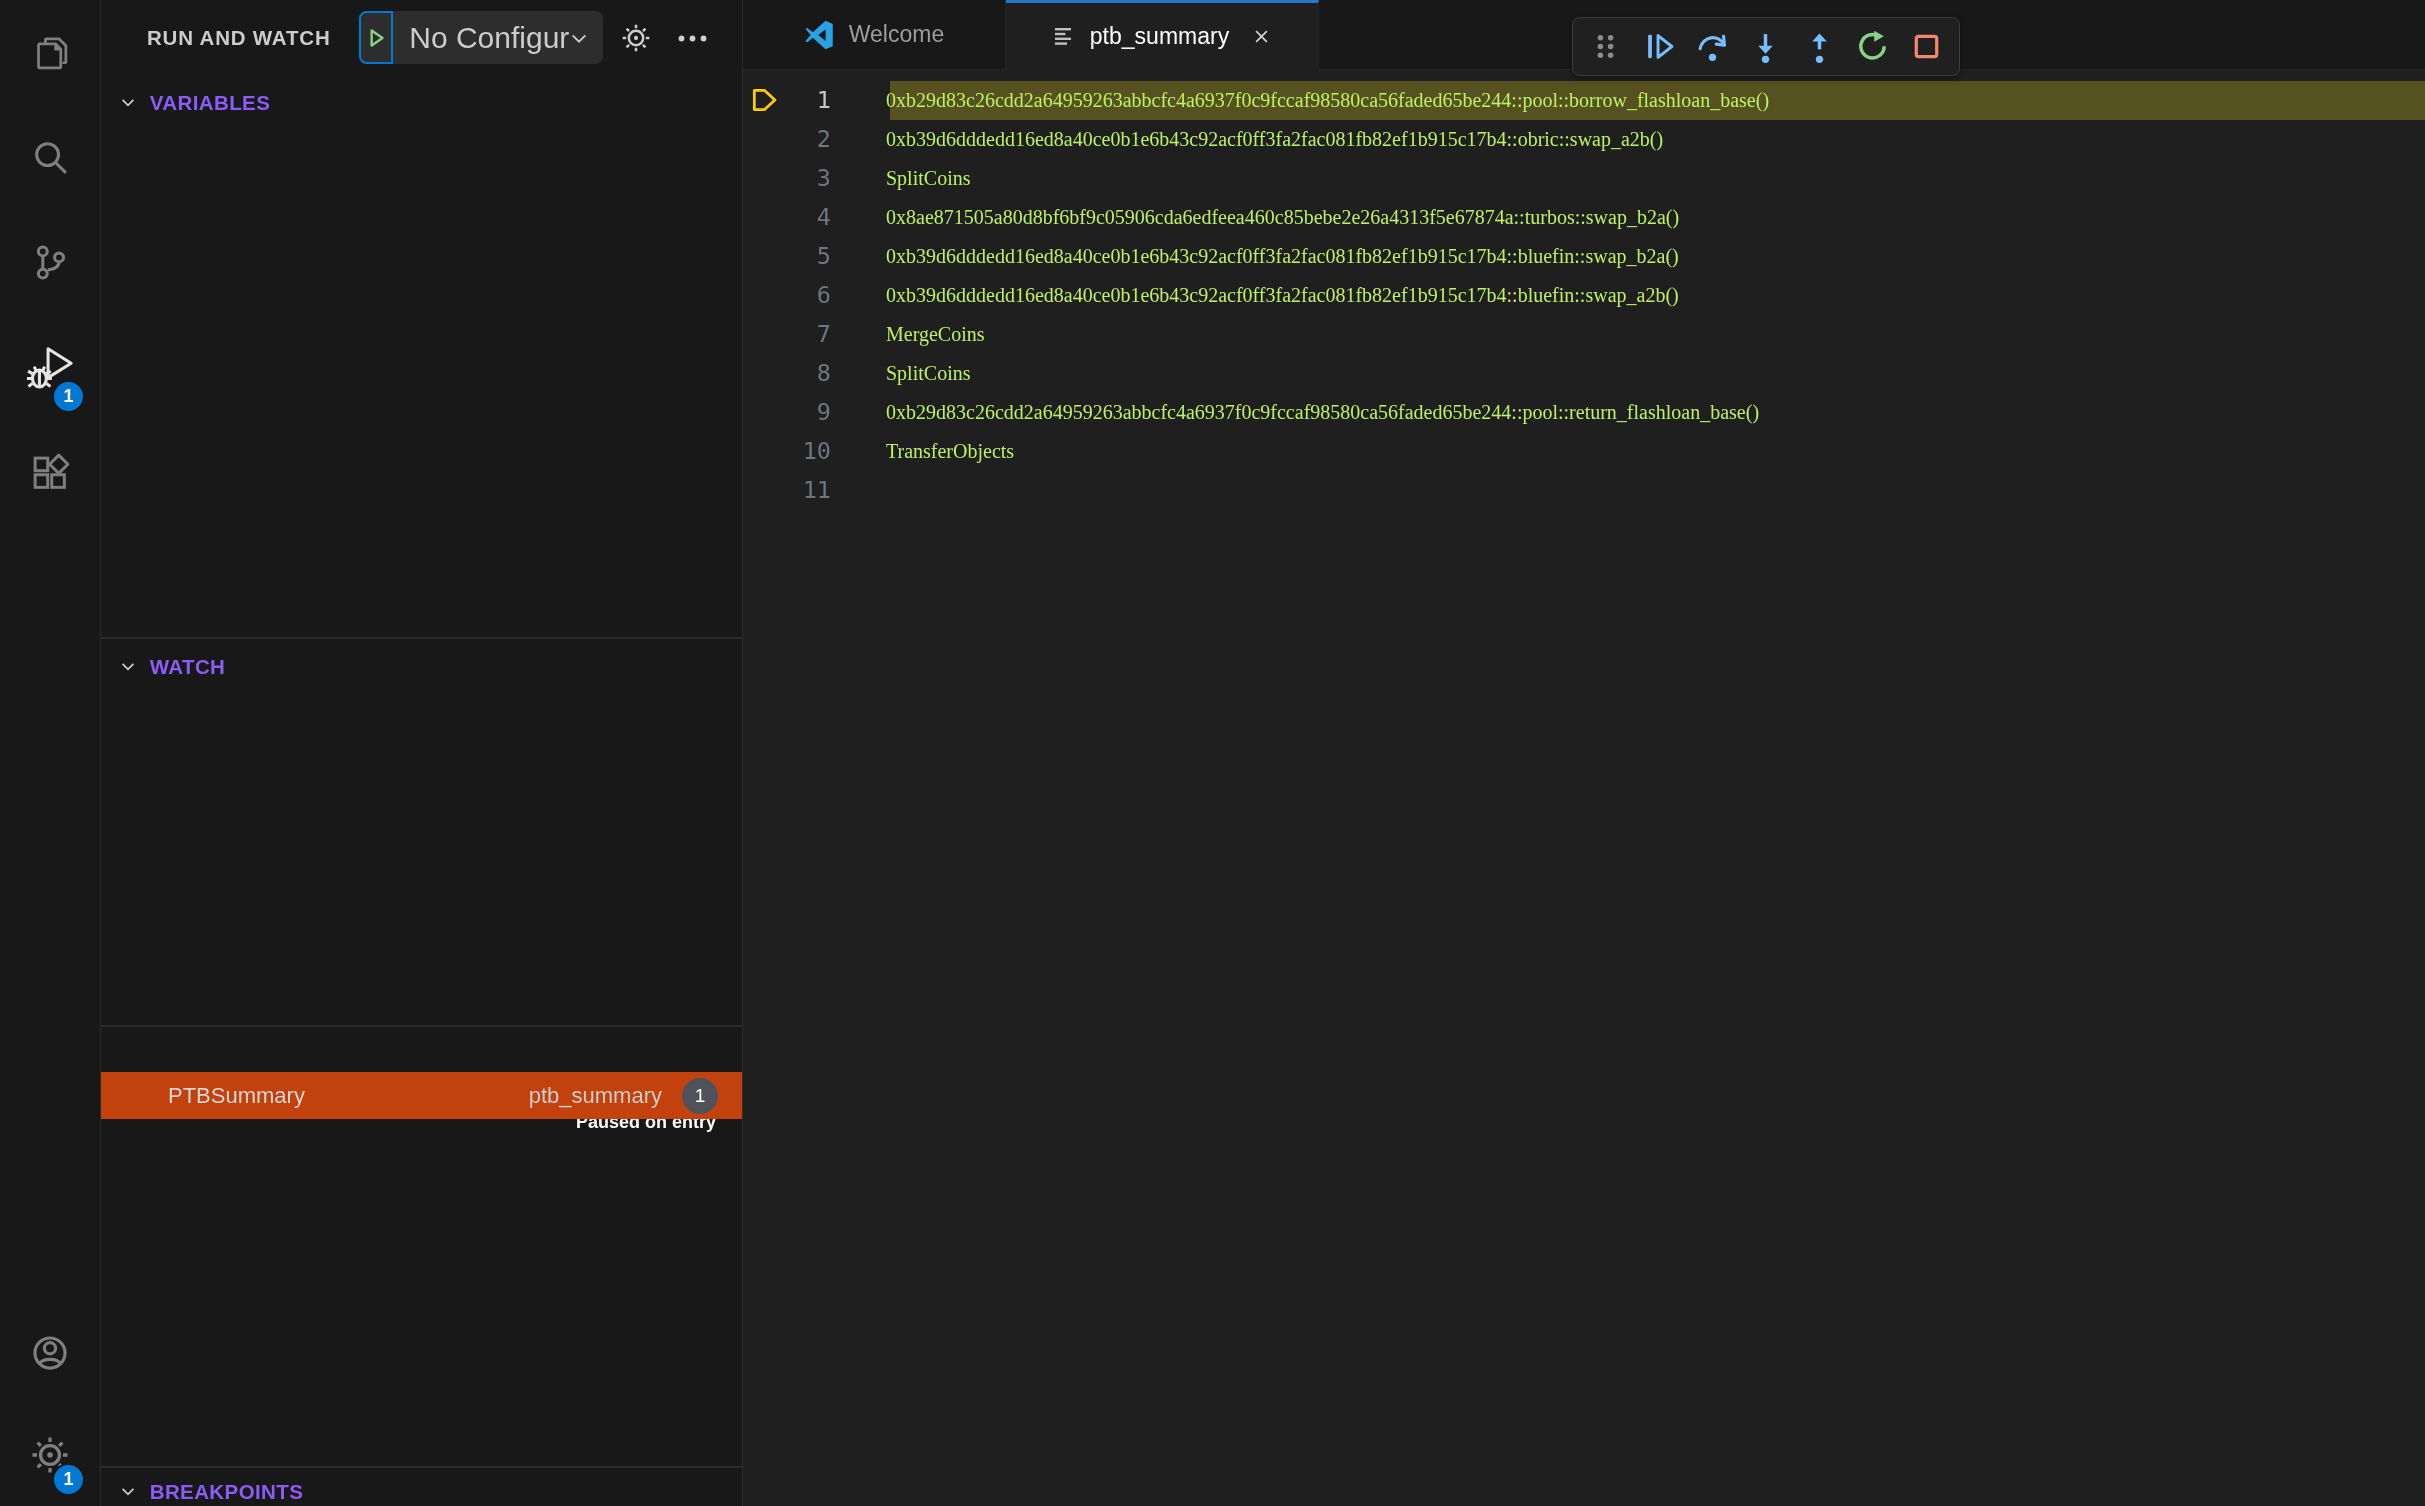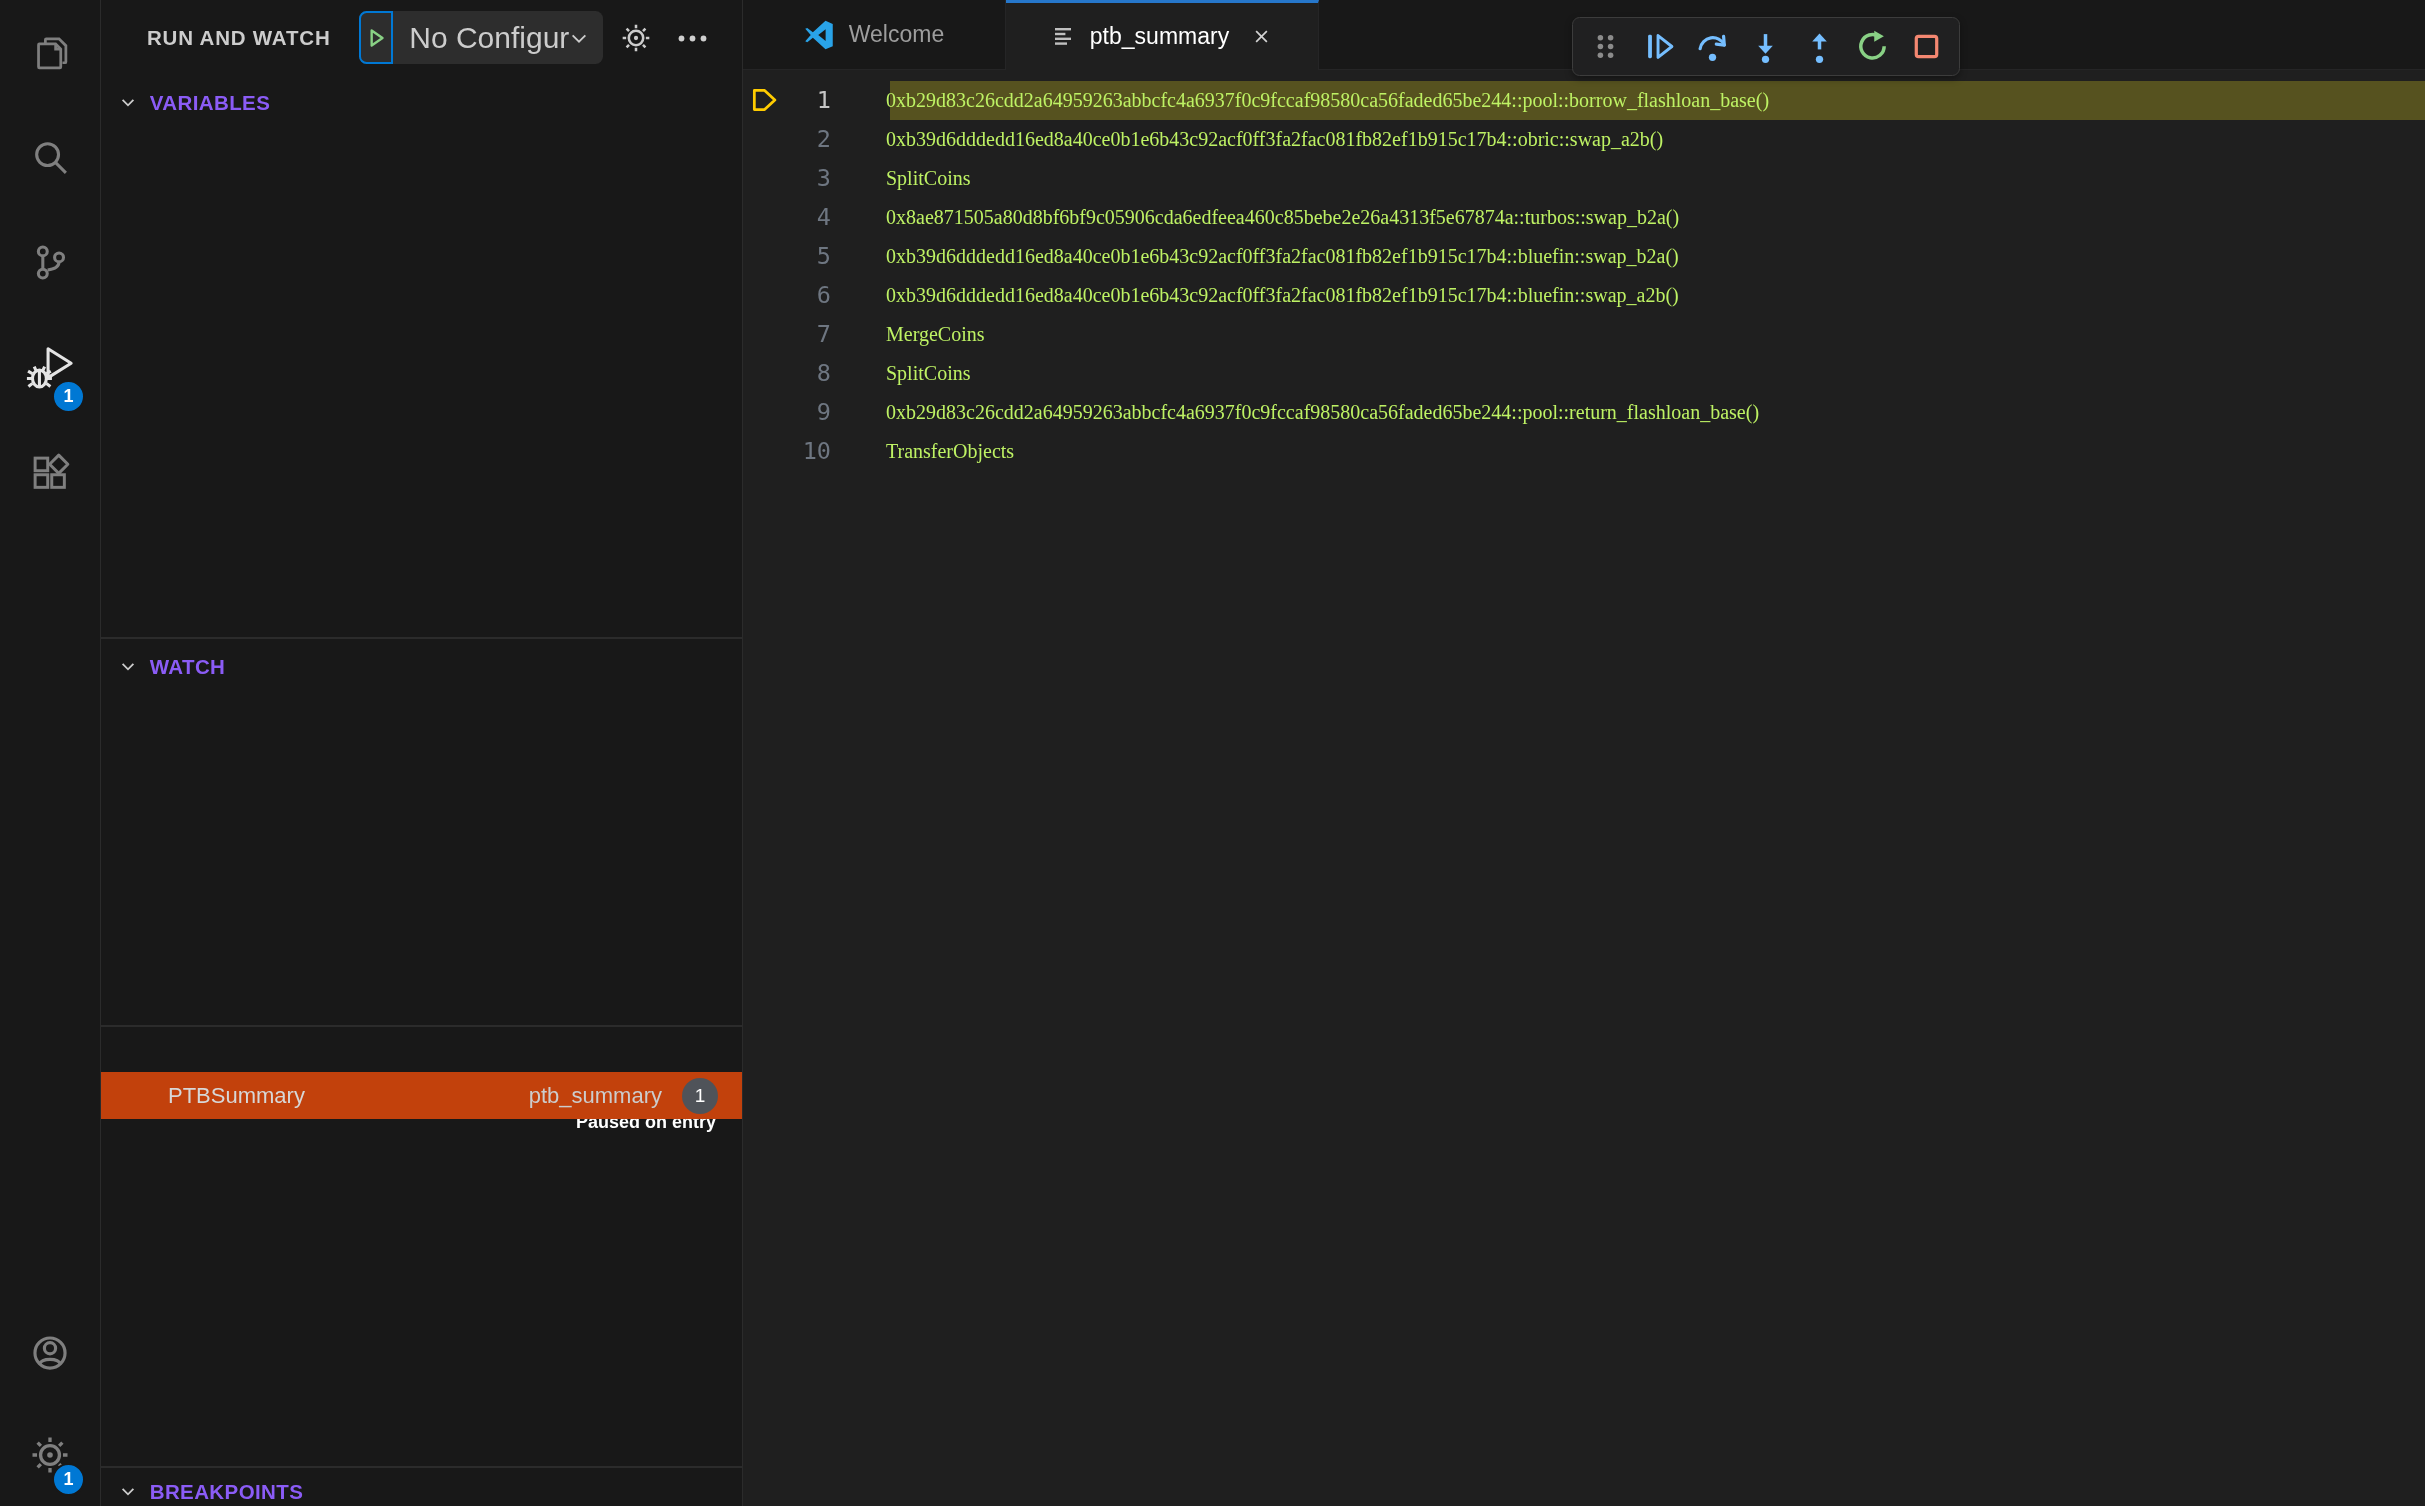"11" div.code-row { html: none -> <div> <span></span> <span>11</span> <span></span> </div> }
